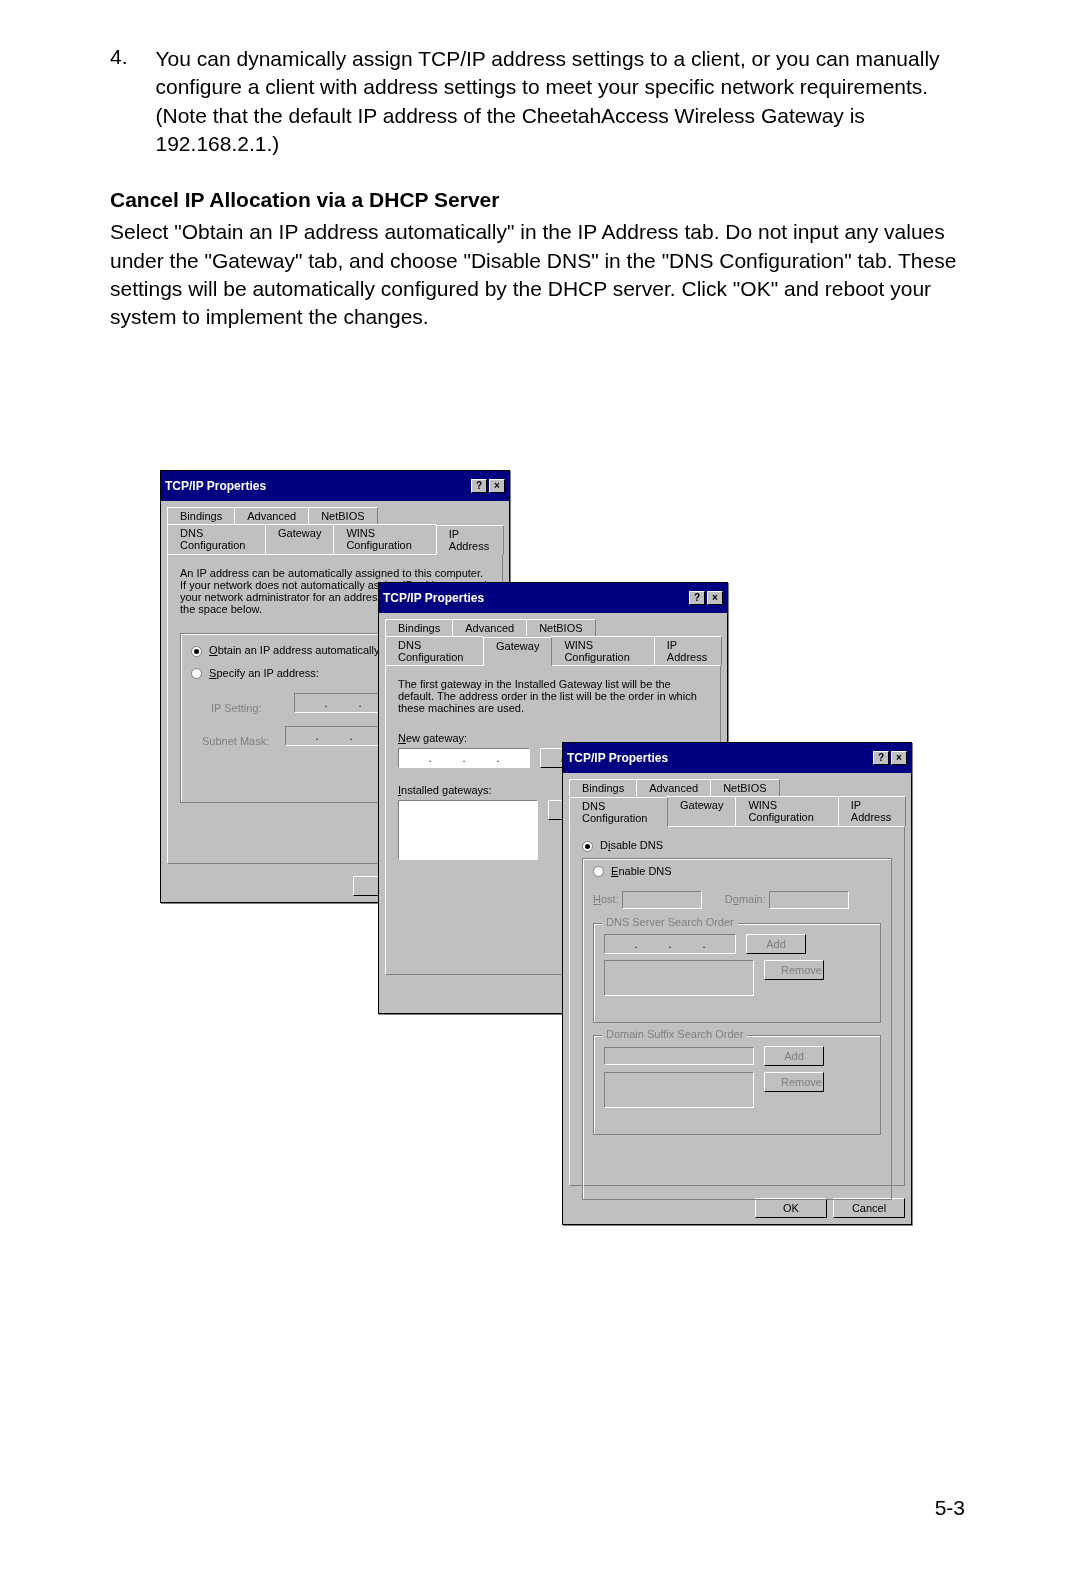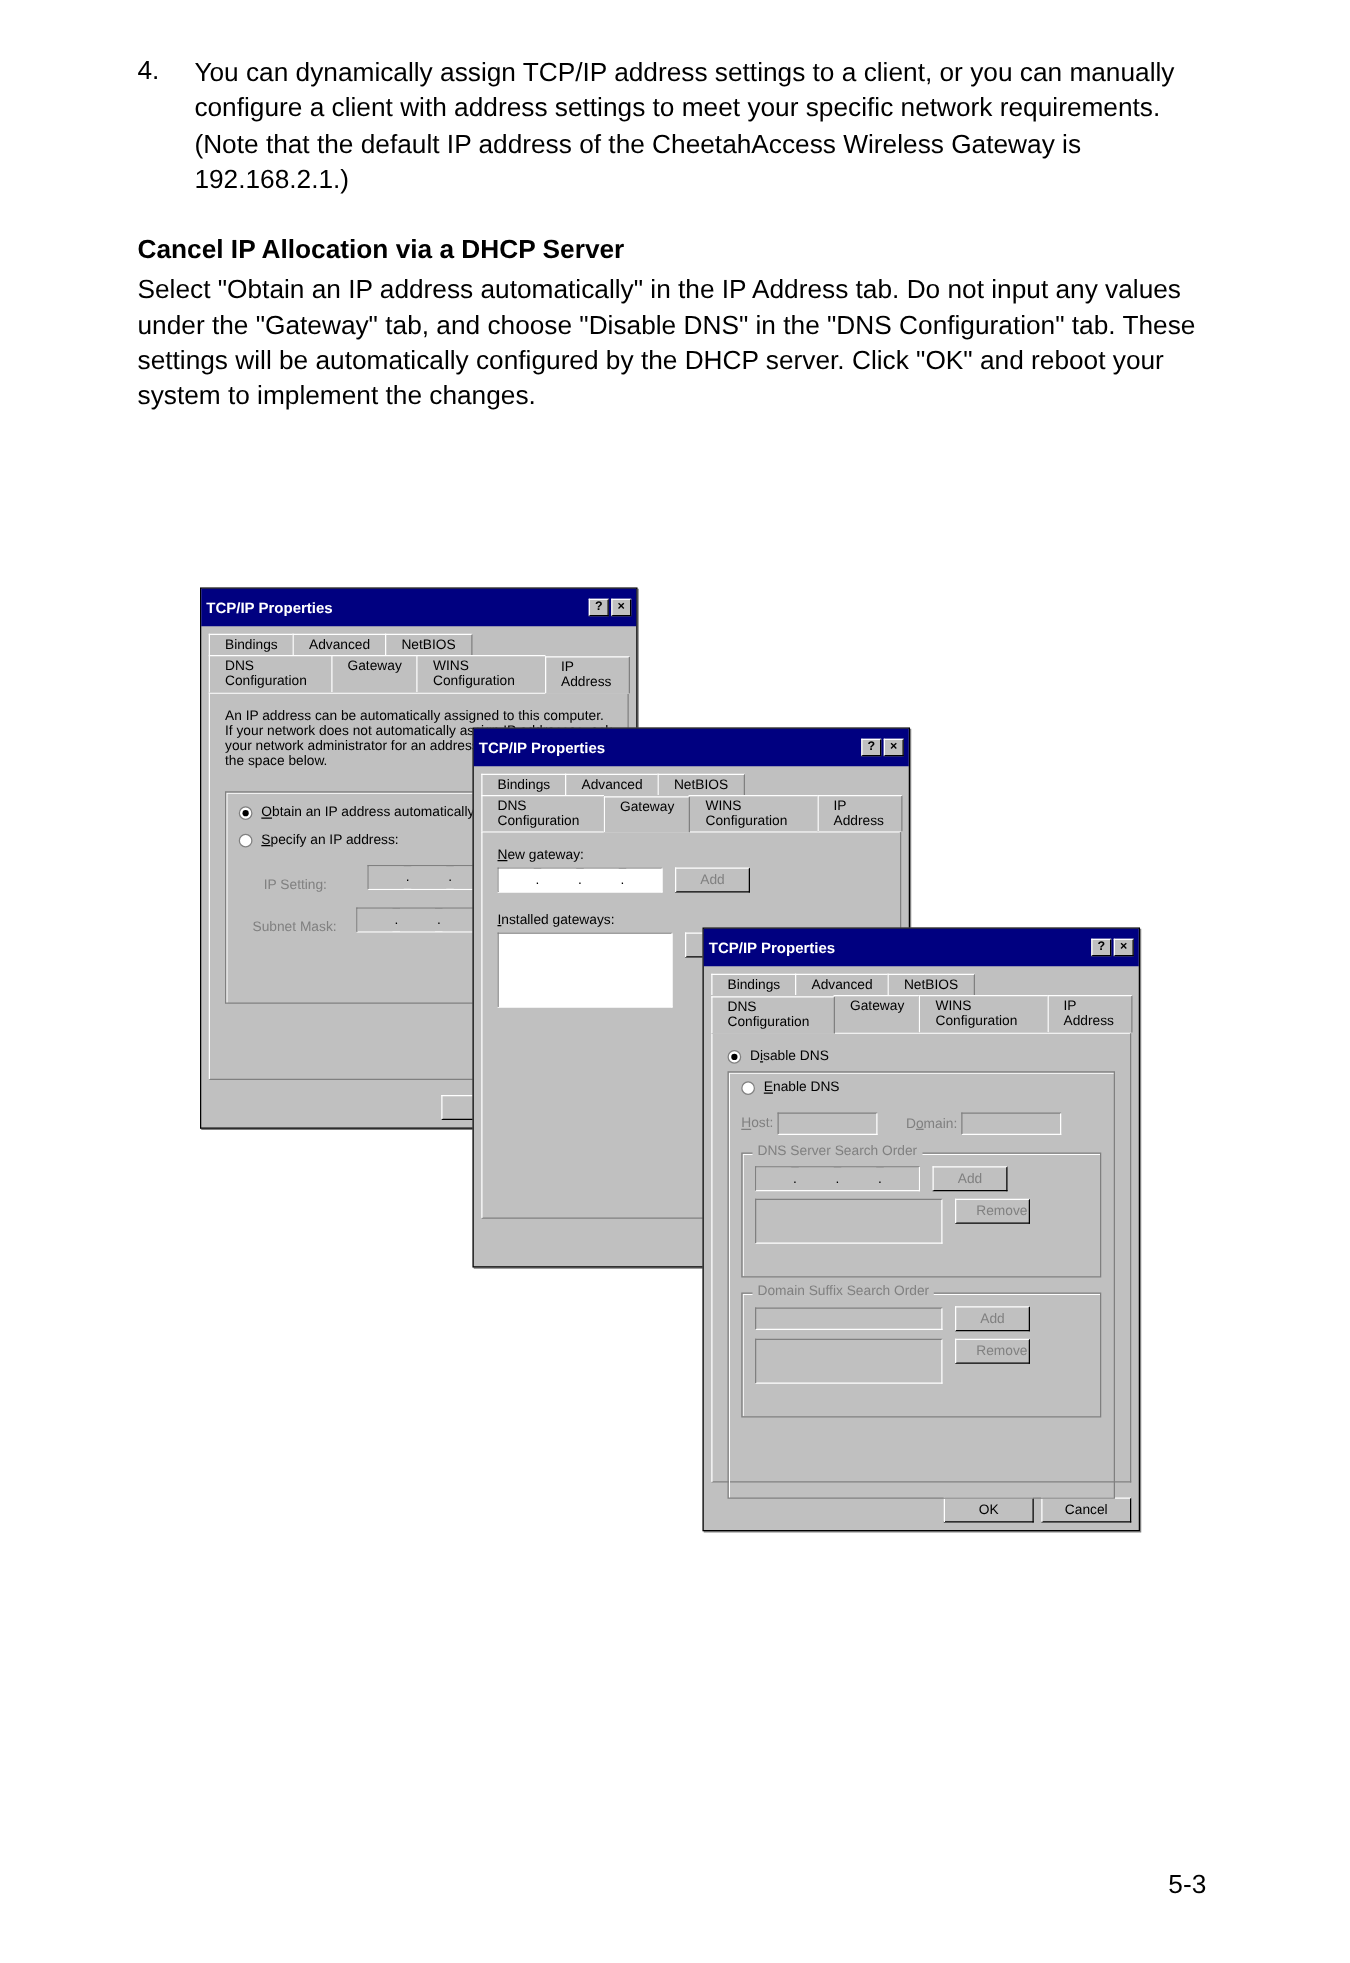"The first gateway in the" div { html: none -> <div>The first gateway in the Installed Gateway list will be the default. The address order in the list will be the order in which these machines are used.</div> }
